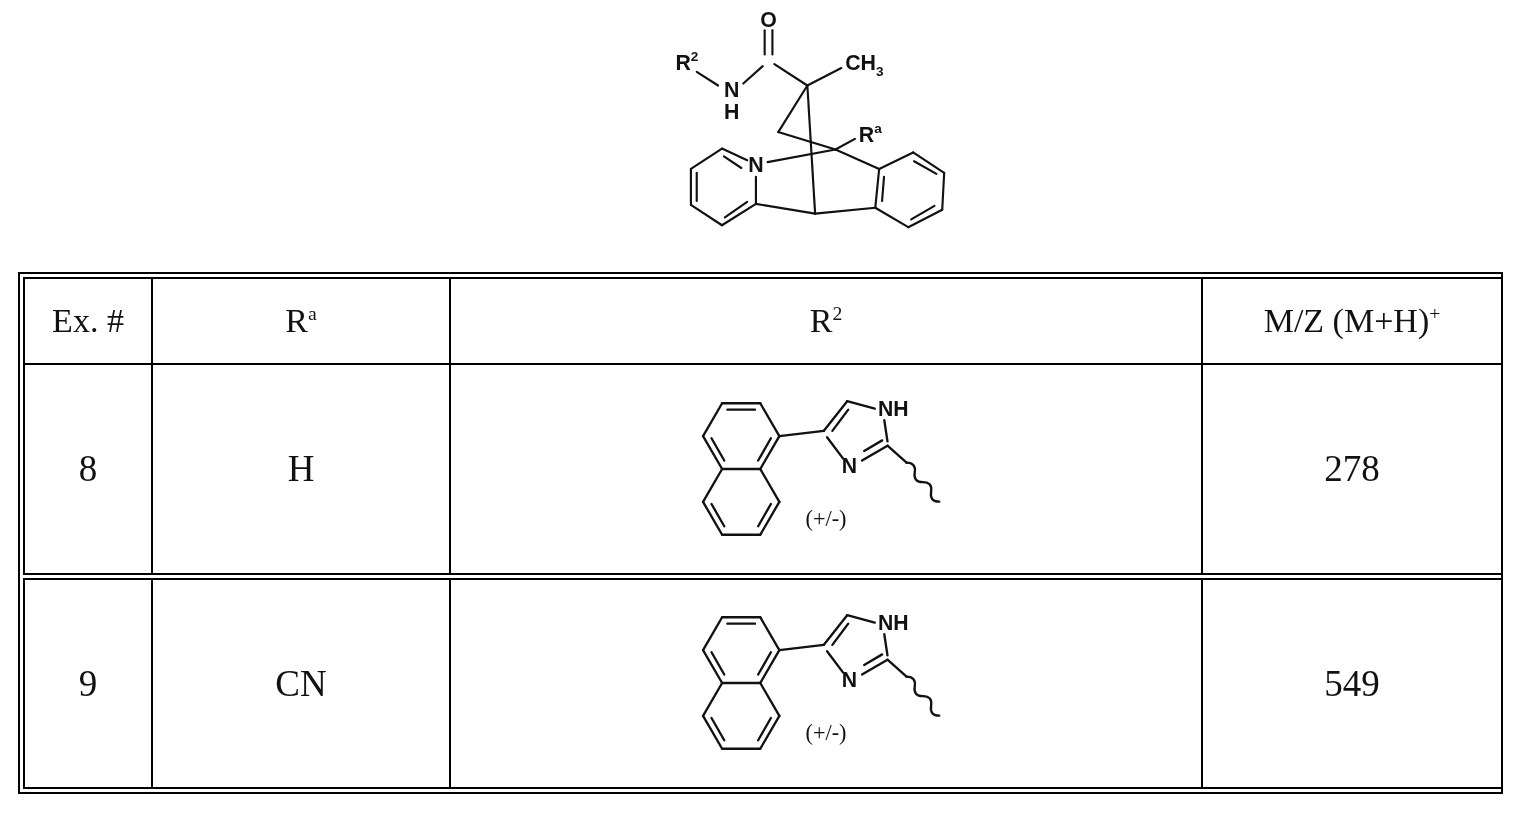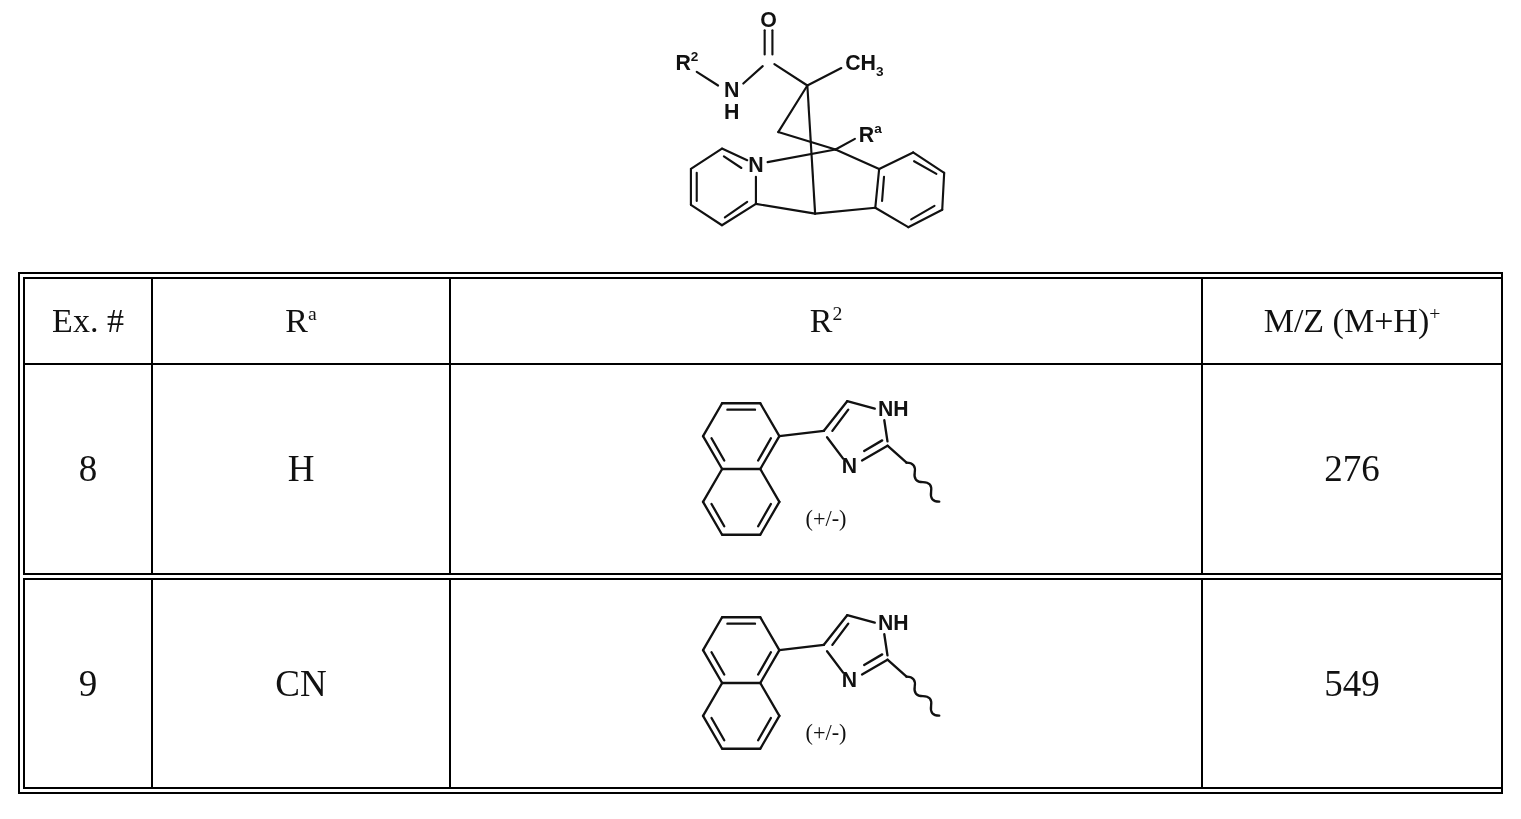"276" td { text: 276 -> 278 }
